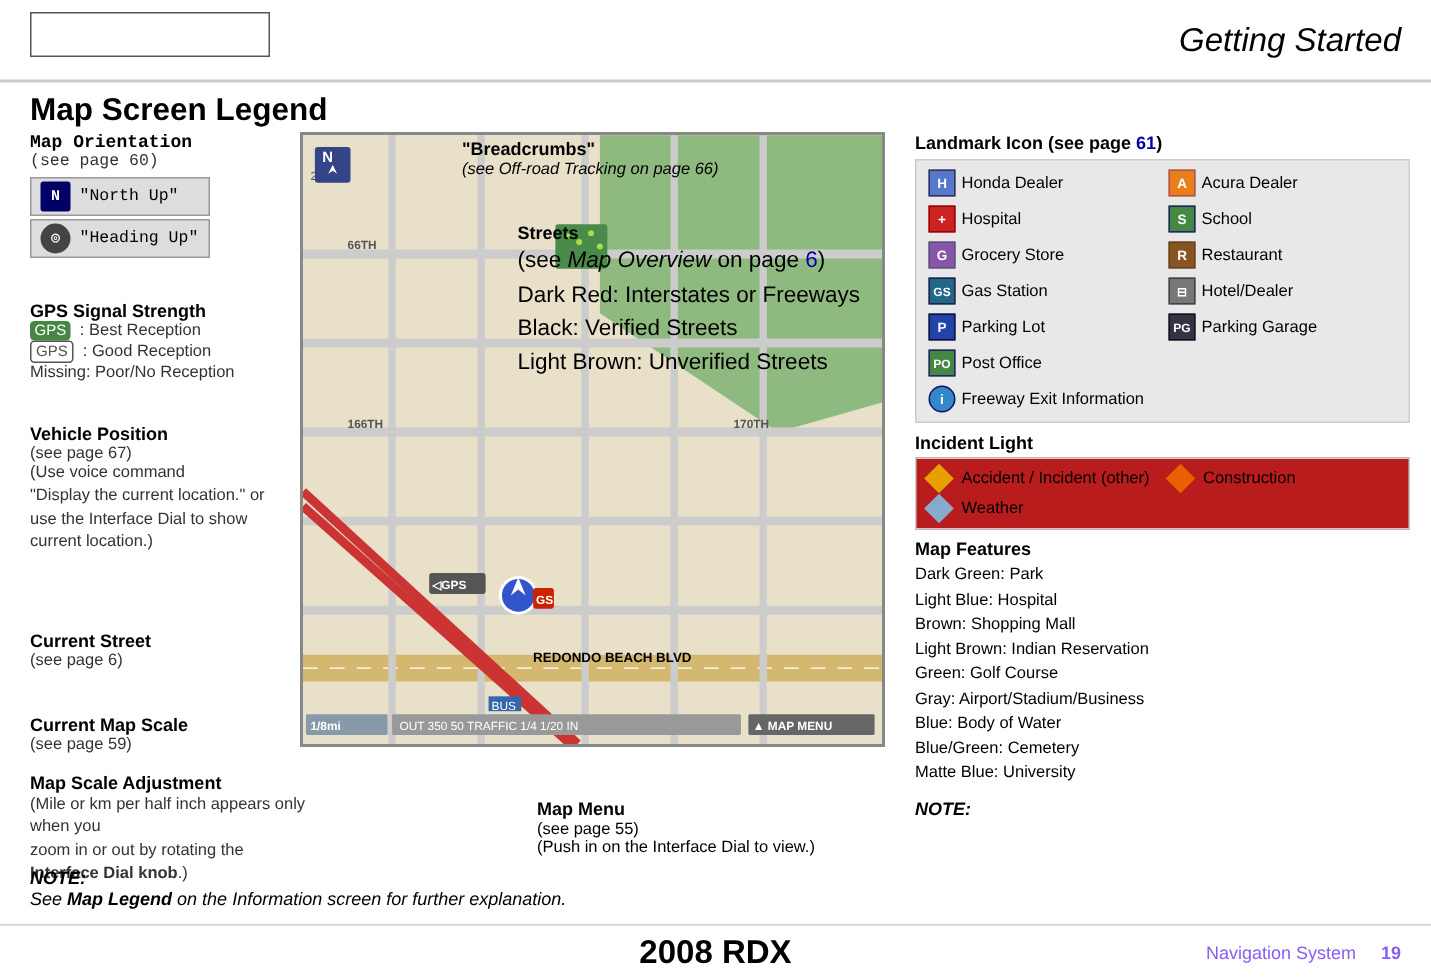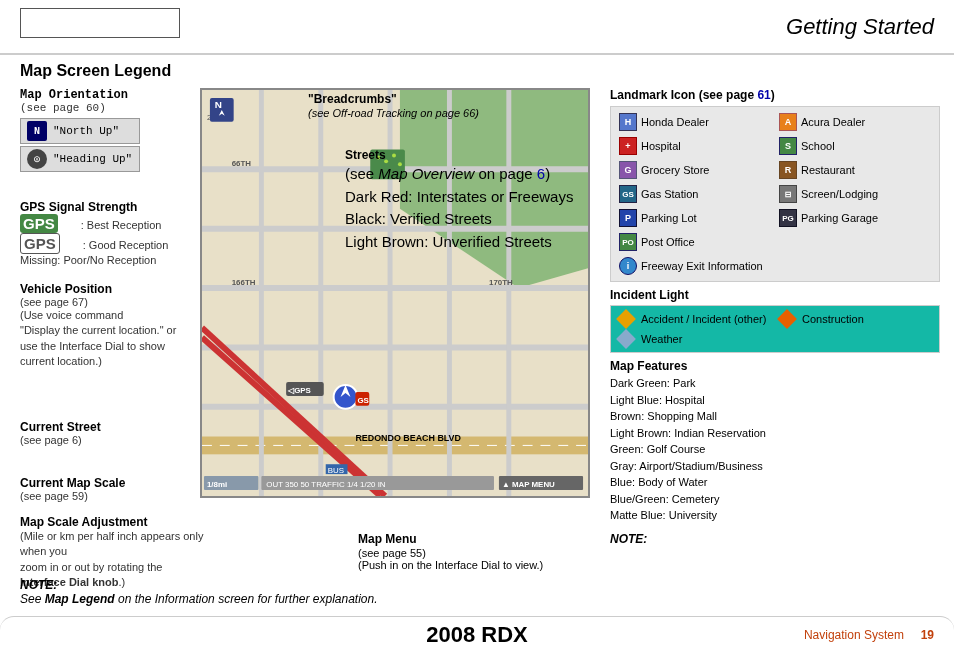"Map Screen Legend" .section-title { font-size: 16px -> 21px }
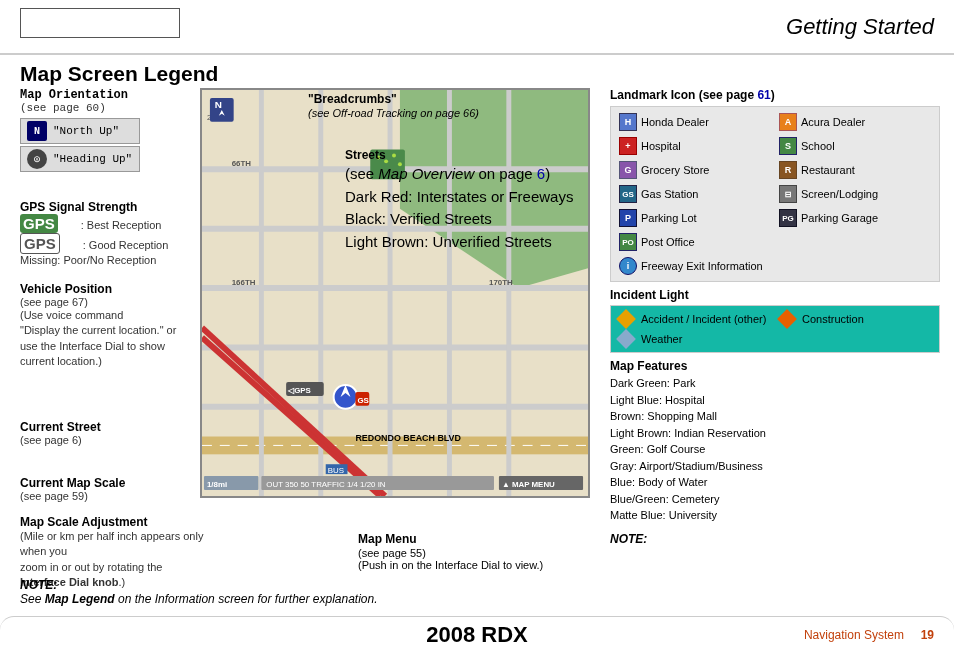"Screen/Lodging" span { text: Screen/Lodging -> Hotel/Dealer }
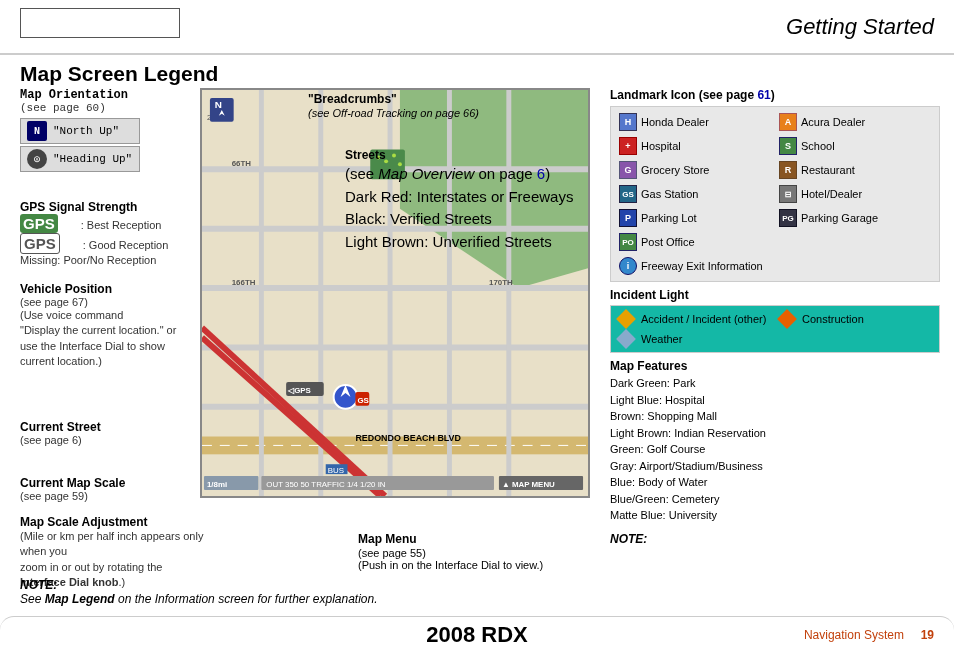"GPS" .gps-badge { font-size: 15px -> 10px; font-weight: bold -> normal; margin-right: 20px -> 3px }
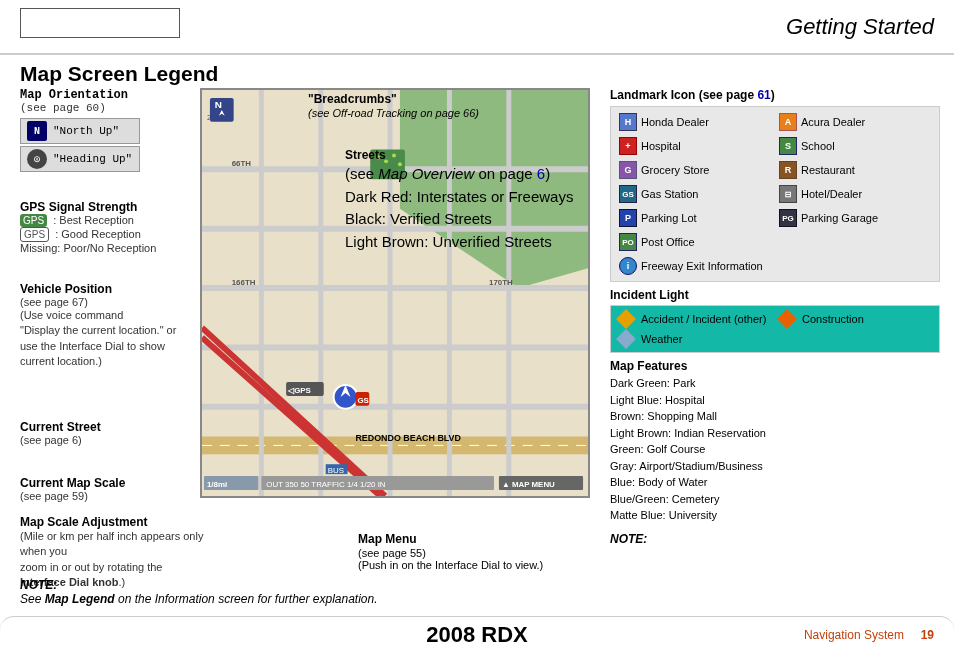"Accident / Incident (other)" .incident-grid { background: #14b8a6 -> #b91c1c }
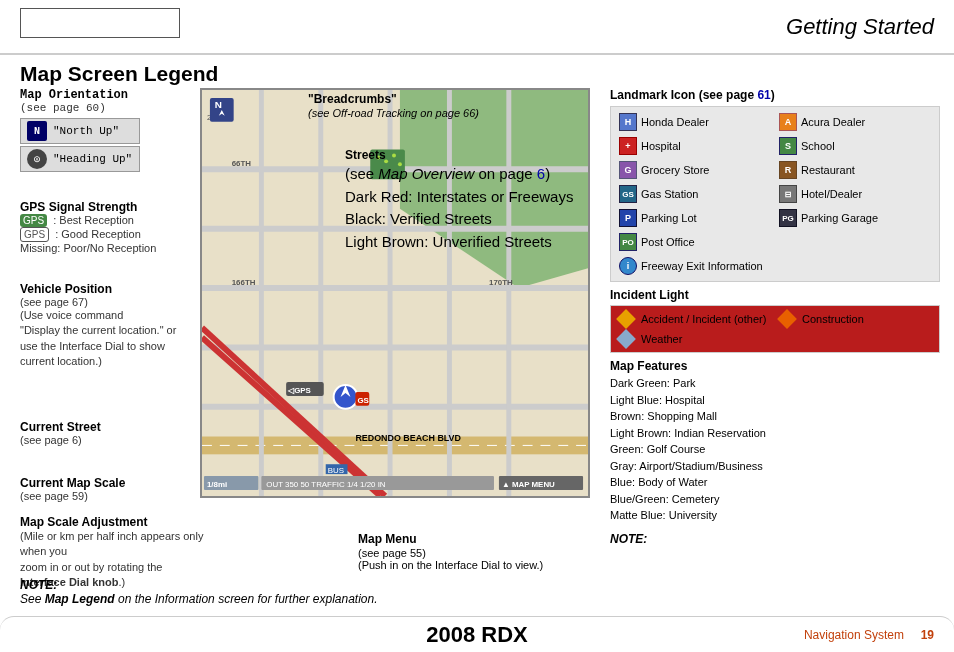"2008 RDX" .bottom-bar { border-radius: 14px -> none }
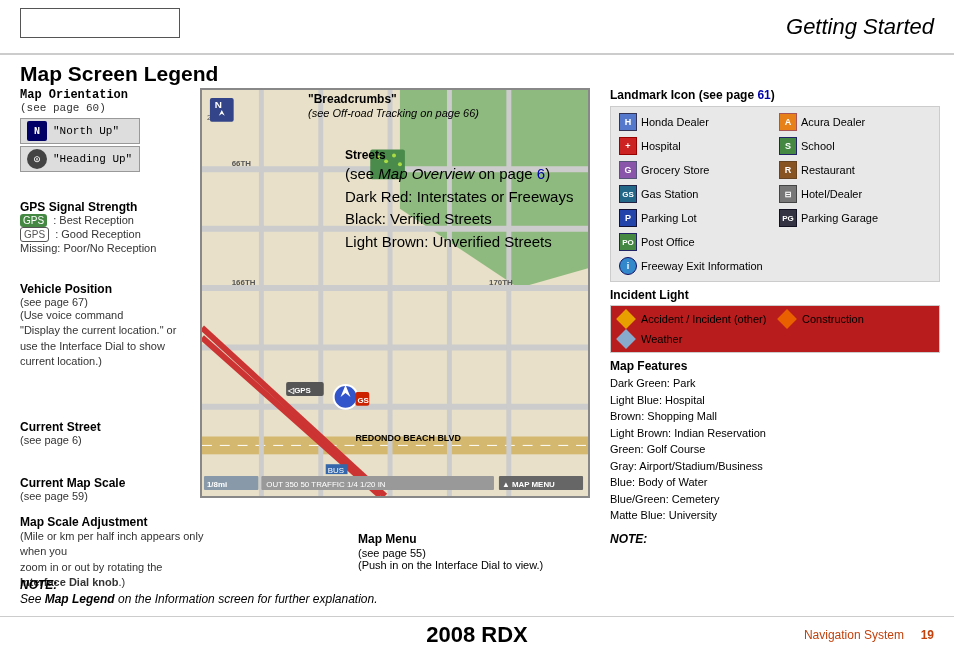"Navigation System 19" div { color: #c2410c -> #8b5cf6 }
